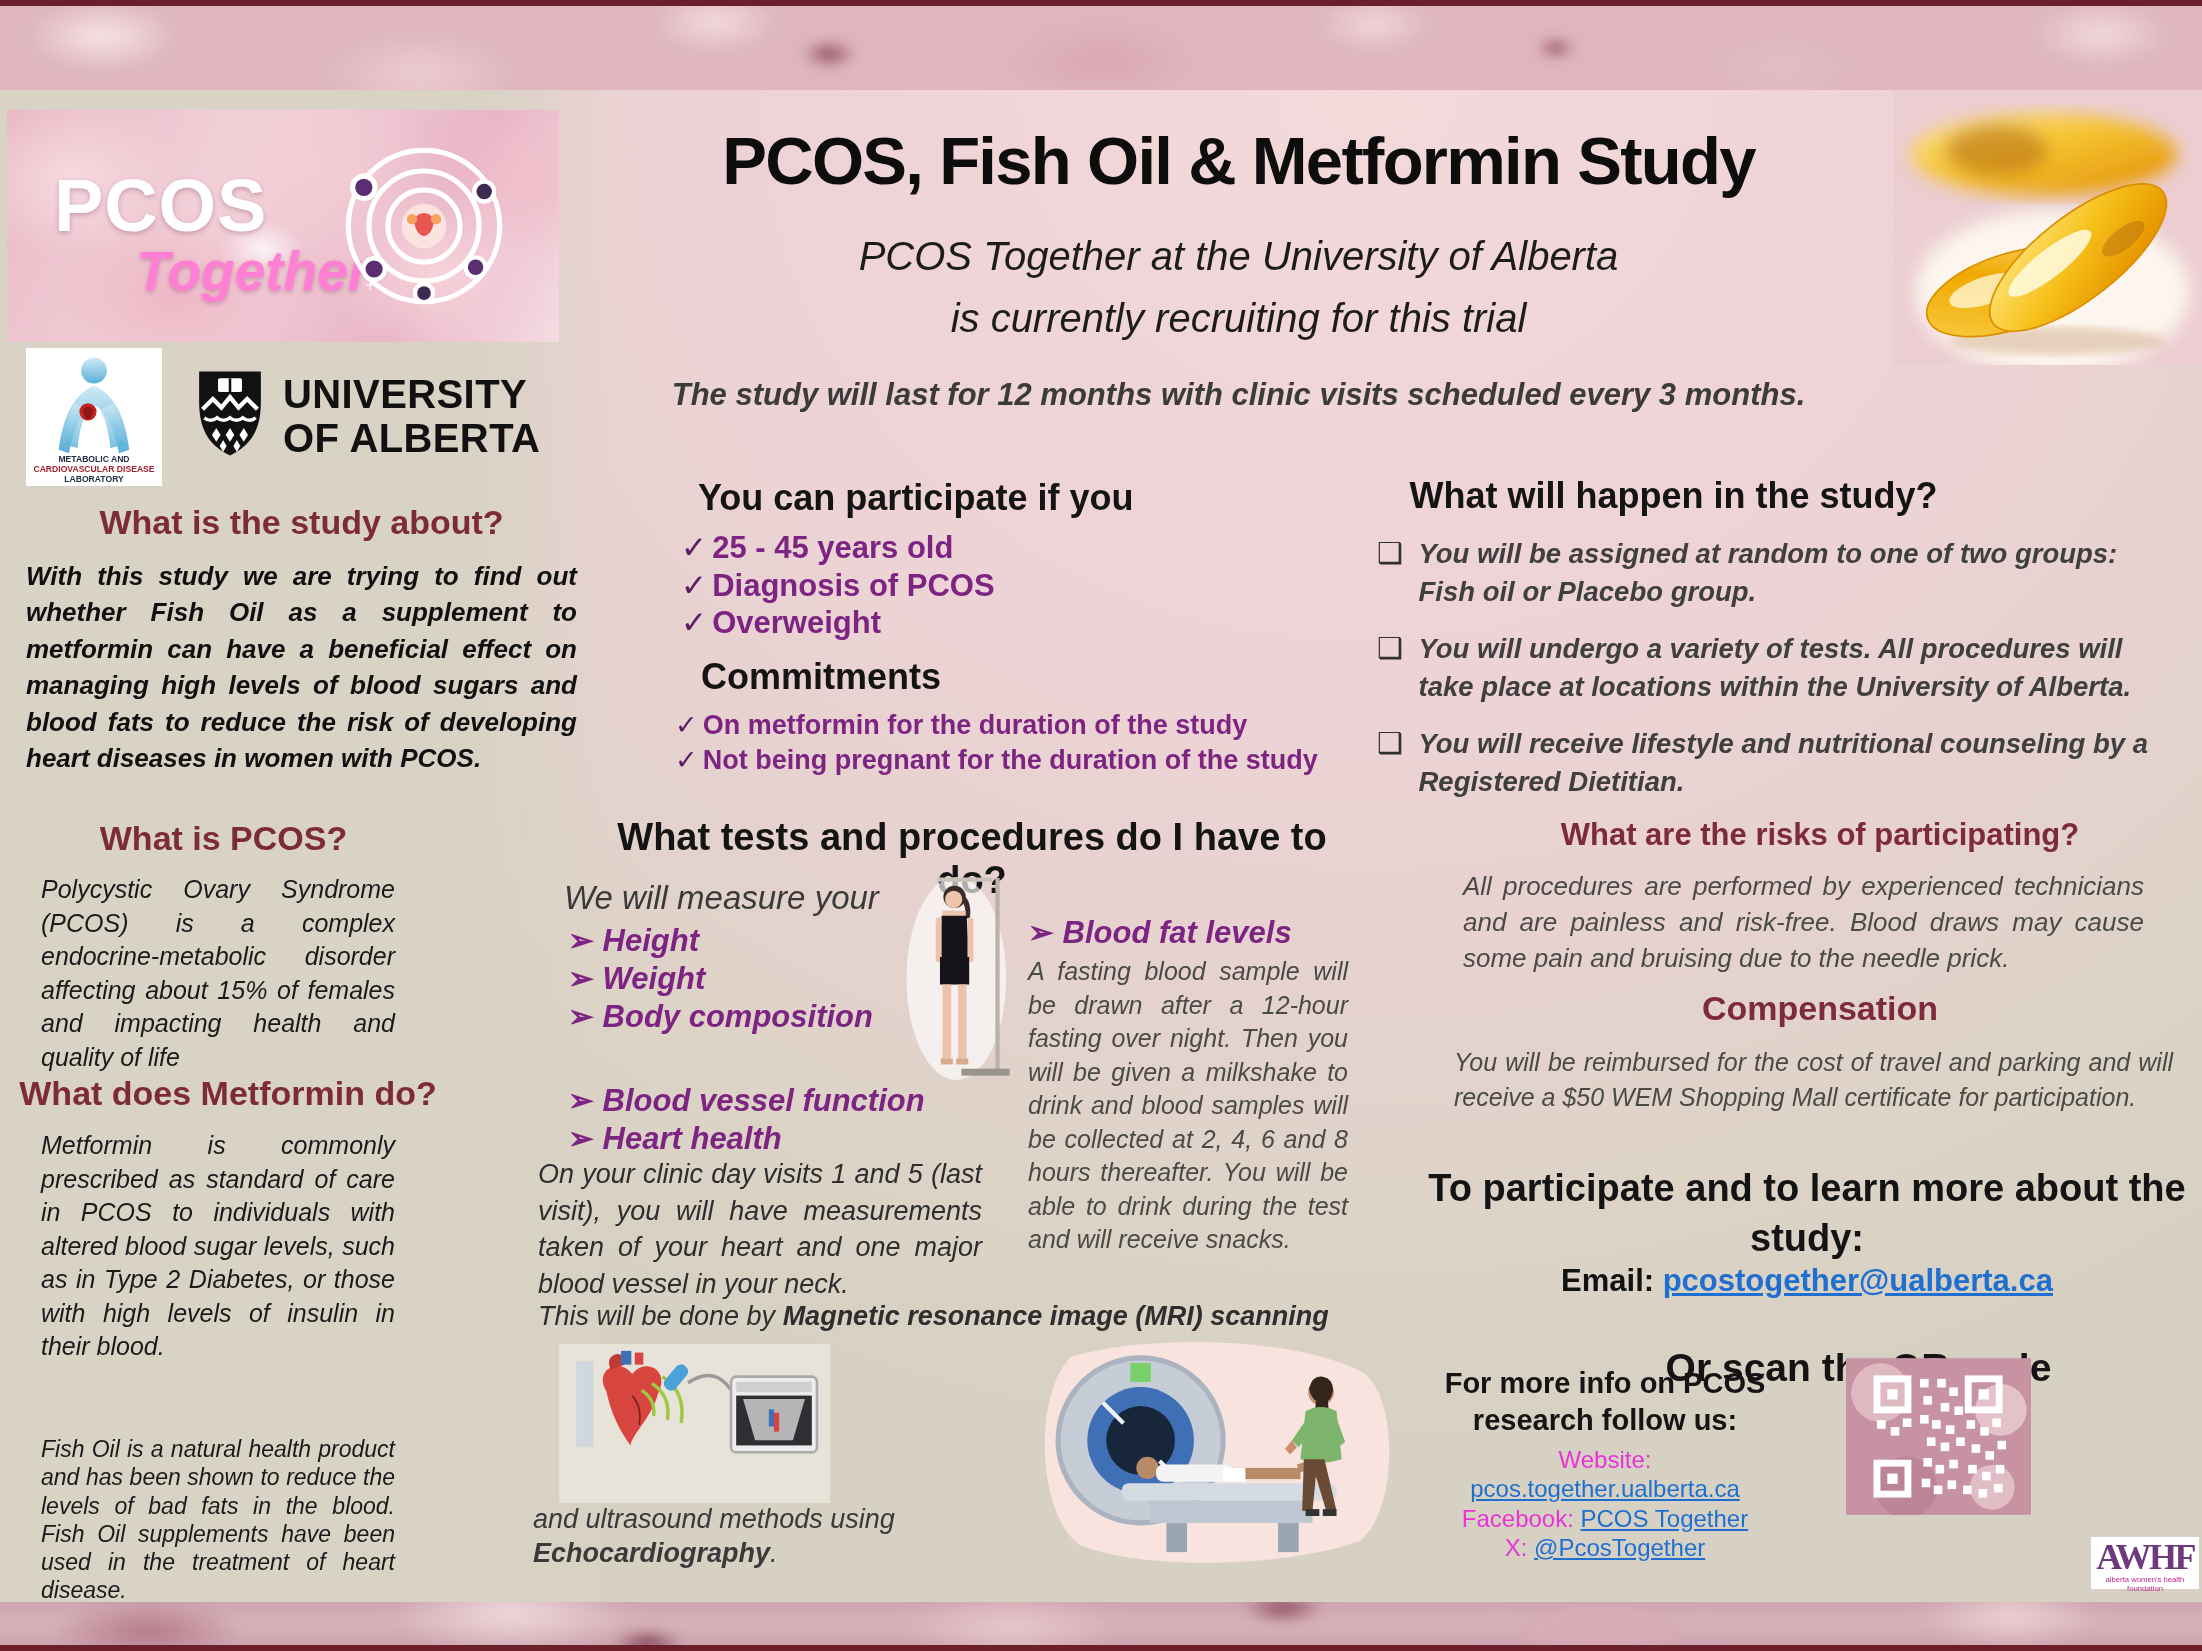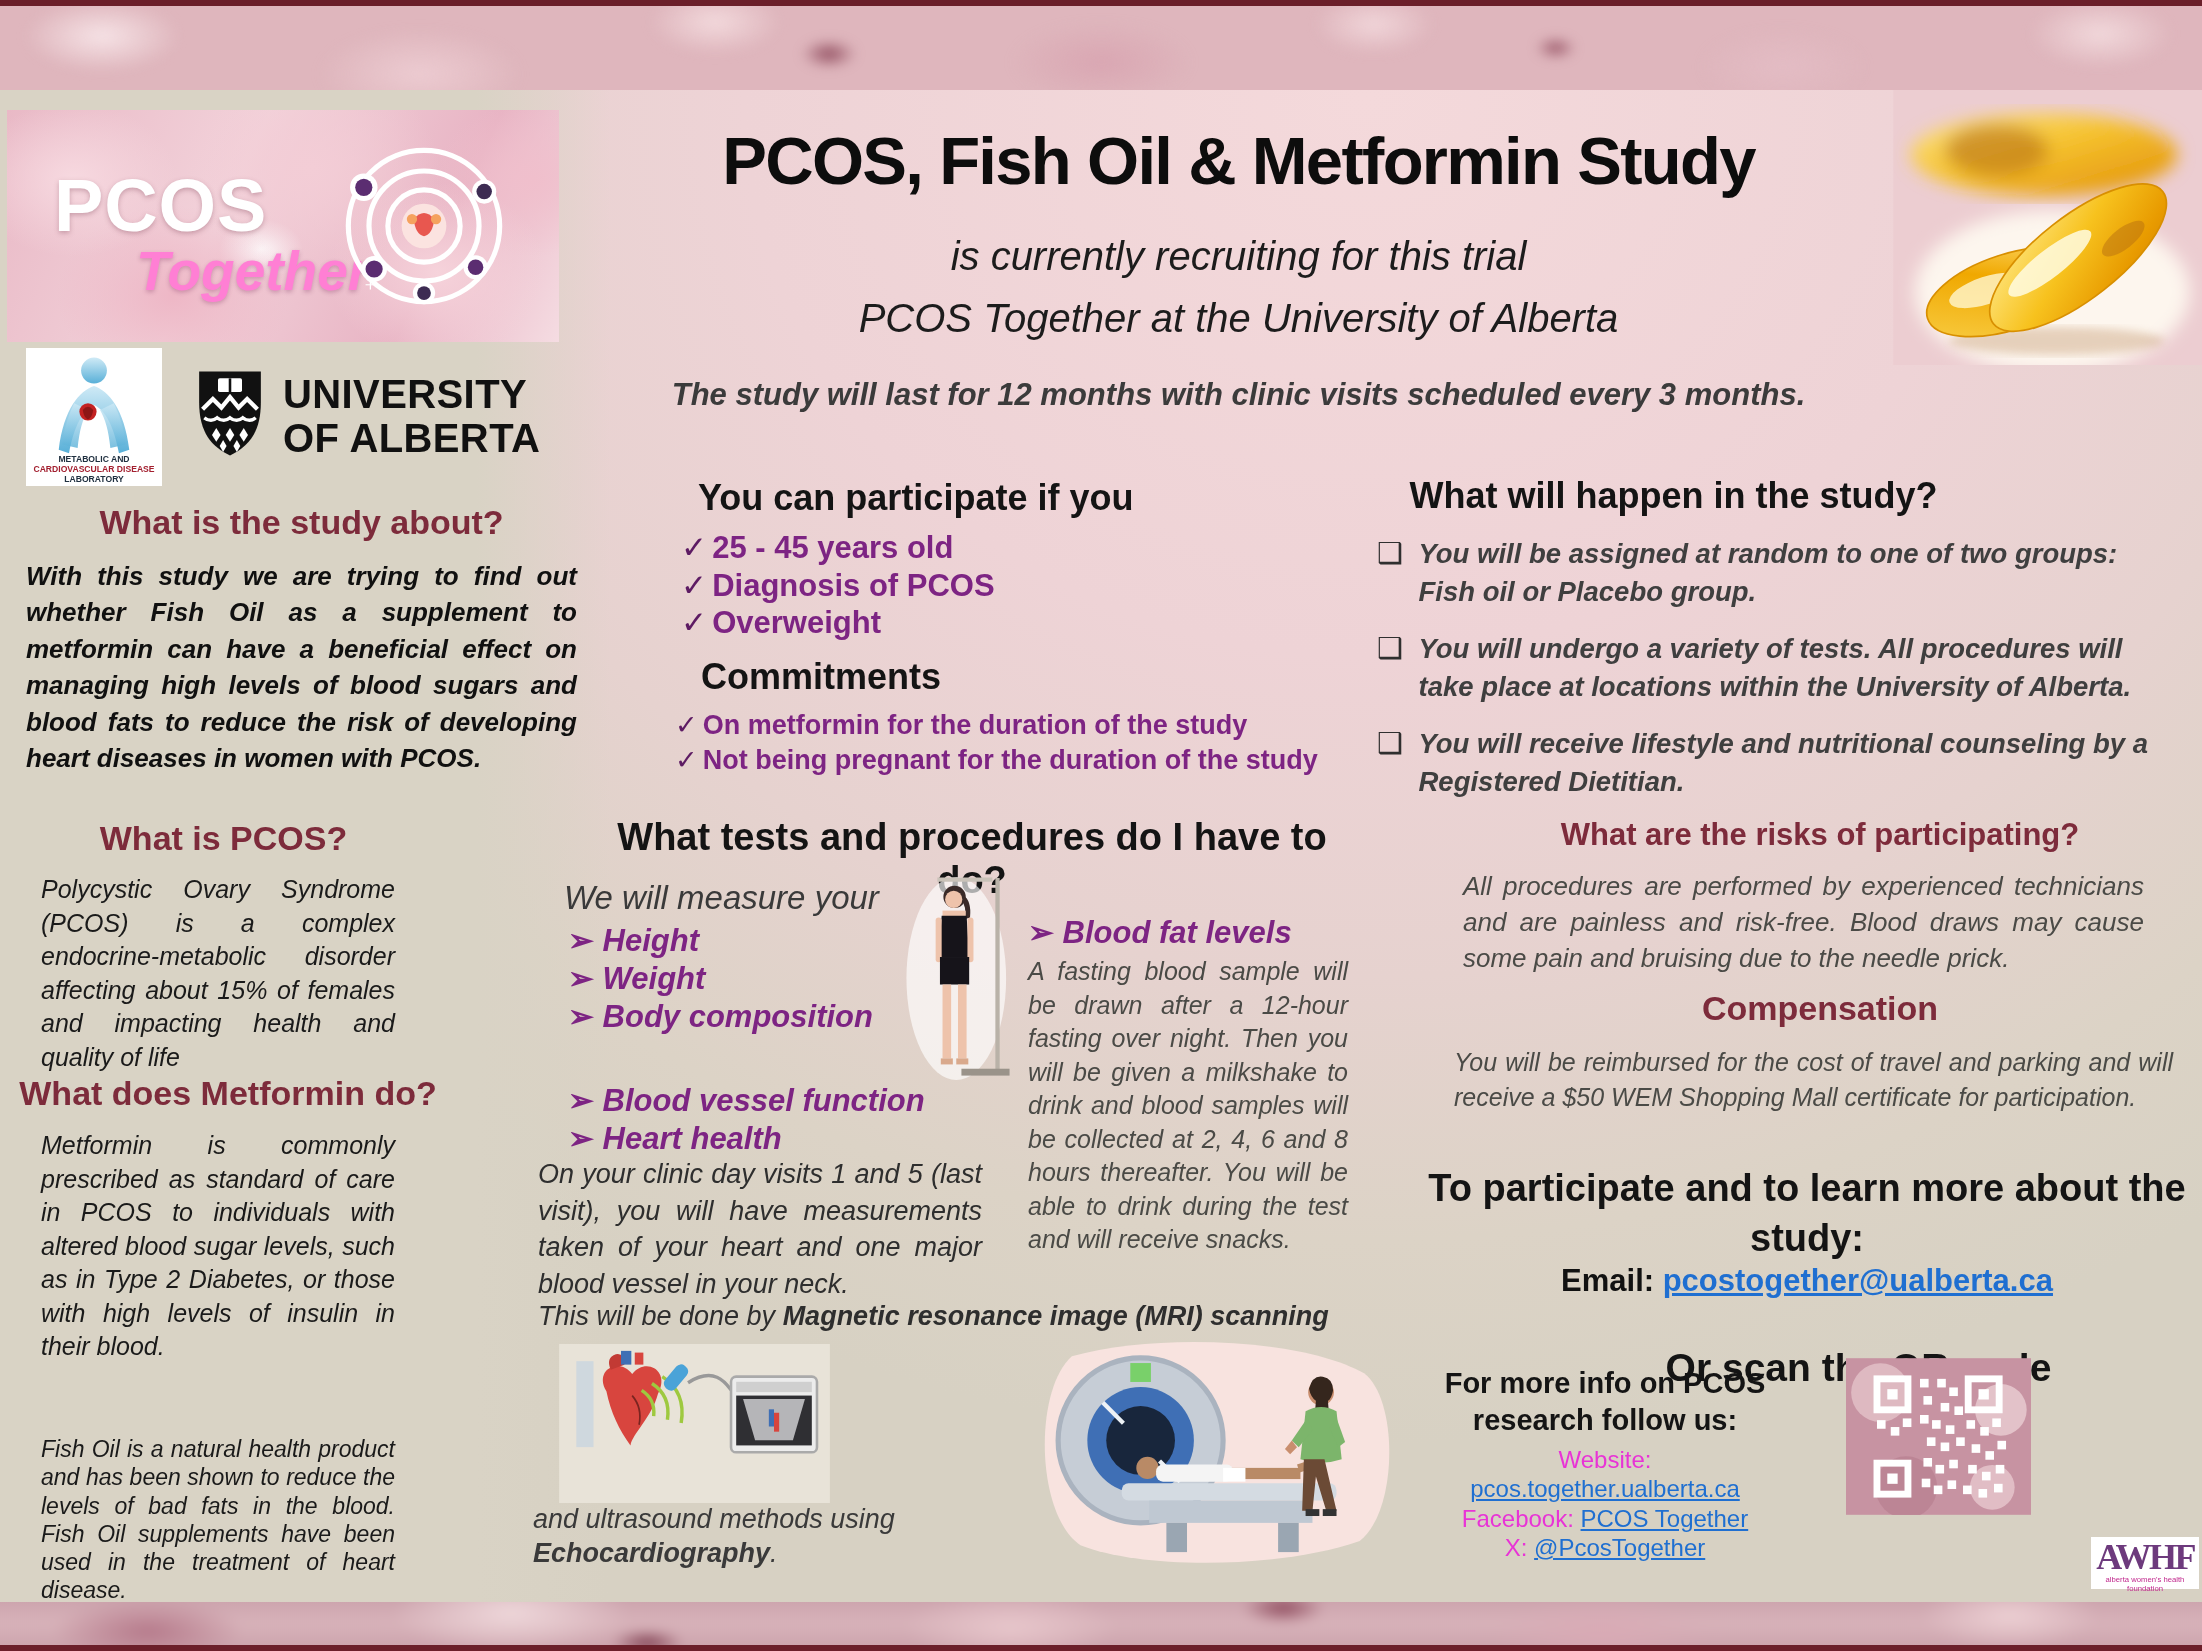"is currently recruiting for this" div { order: before "PCOS Together at the University" -> after "PCOS Together at the University" }
